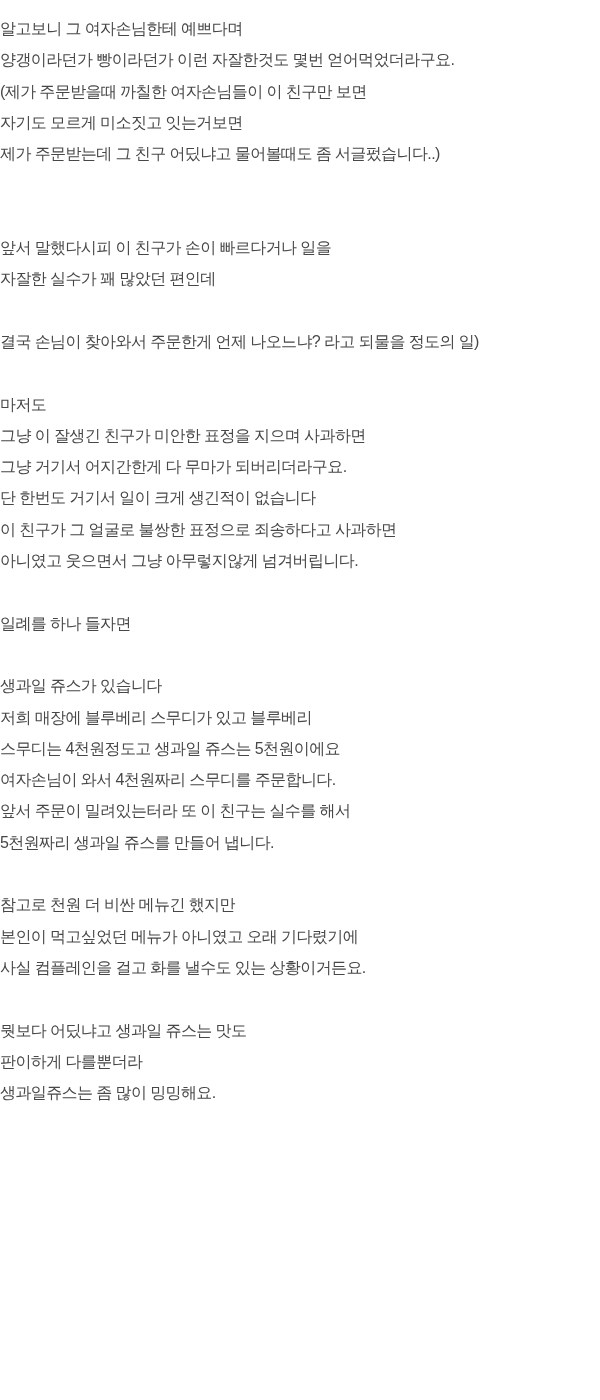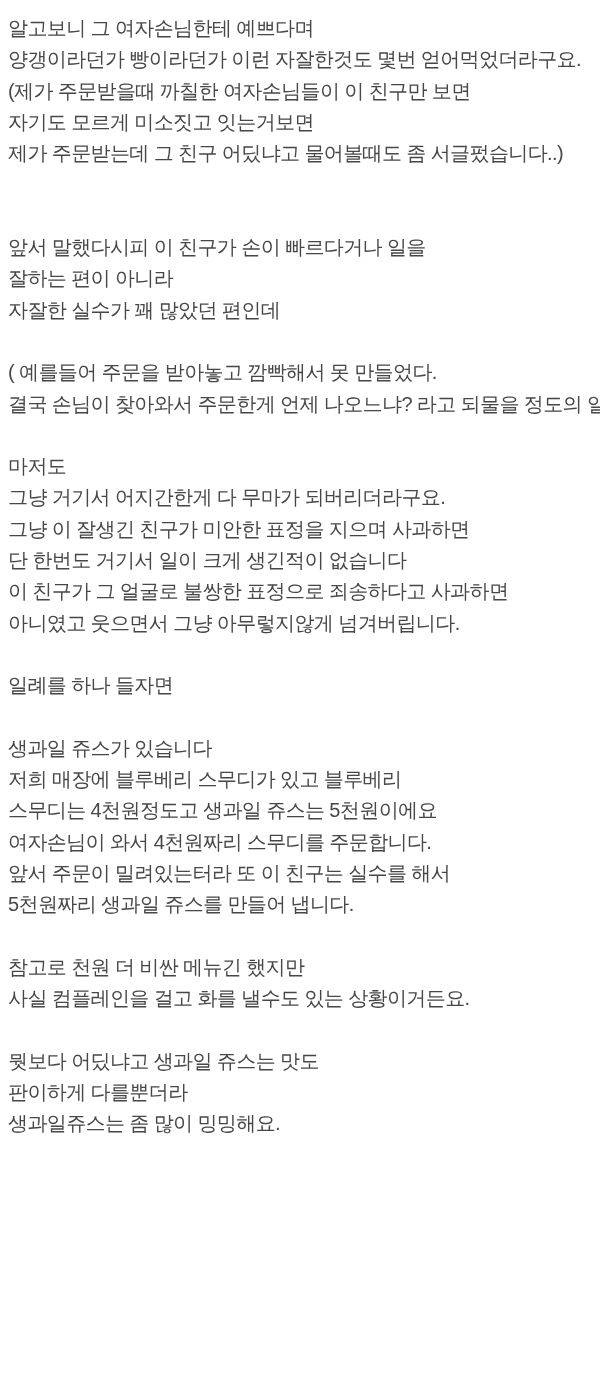"알고보니 그 여자손님한테 예쁘다며" .post-body { font-size: 20px -> 16px; padding: 13px 6px 0 8px -> 13px 6px 0 0 }
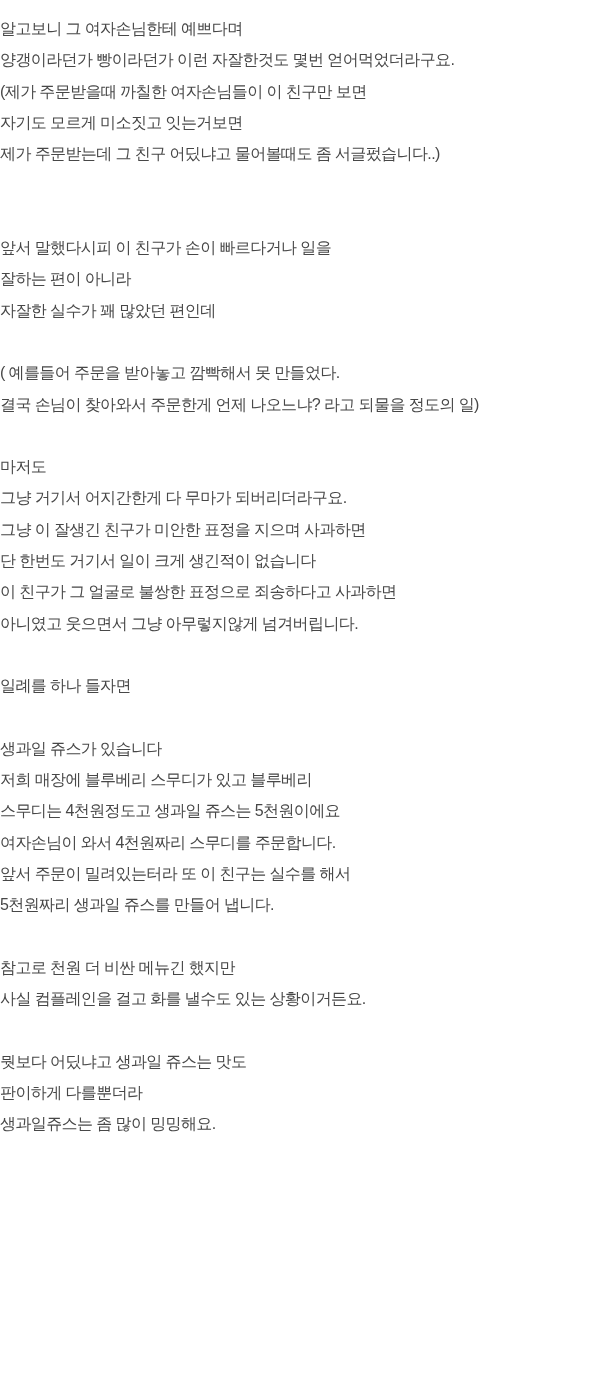"잘하는 편이 아니라" div.line { html: <div>잘하는 편이 아니라</div> -> none }
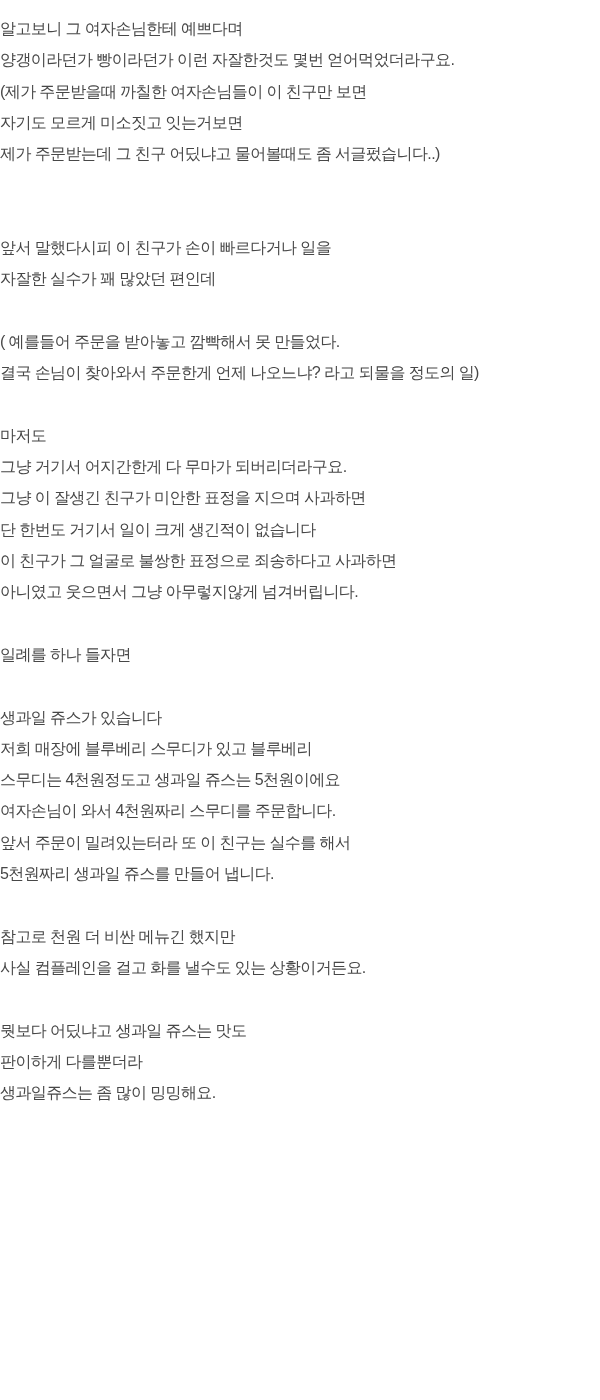"( 예를들어 주문을 받아놓고 깜빡해서" div.line { html: <div>( 예를들어 주문을 받아놓고 깜빡해서 못 만들었다.</div> -> none }
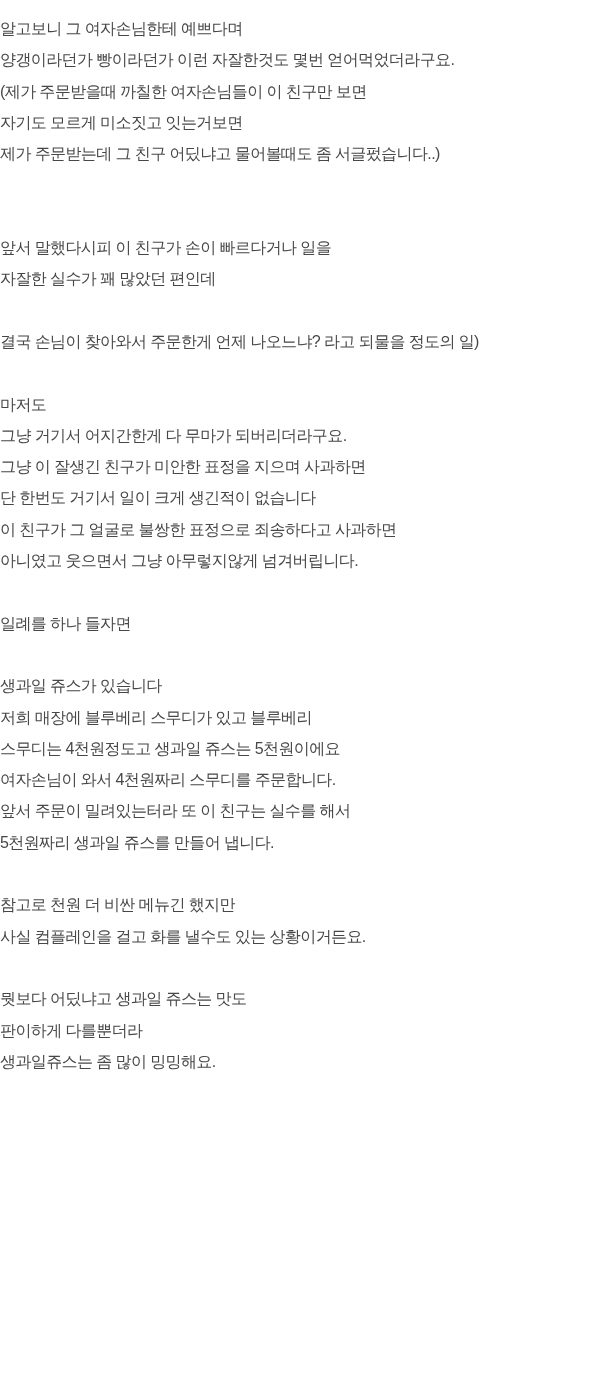"그냥 거기서 어지간한게 다 무마가" div.line { order: before "그냥 이 잘생긴 친구가 미안한" -> after "그냥 이 잘생긴 친구가 미안한" }
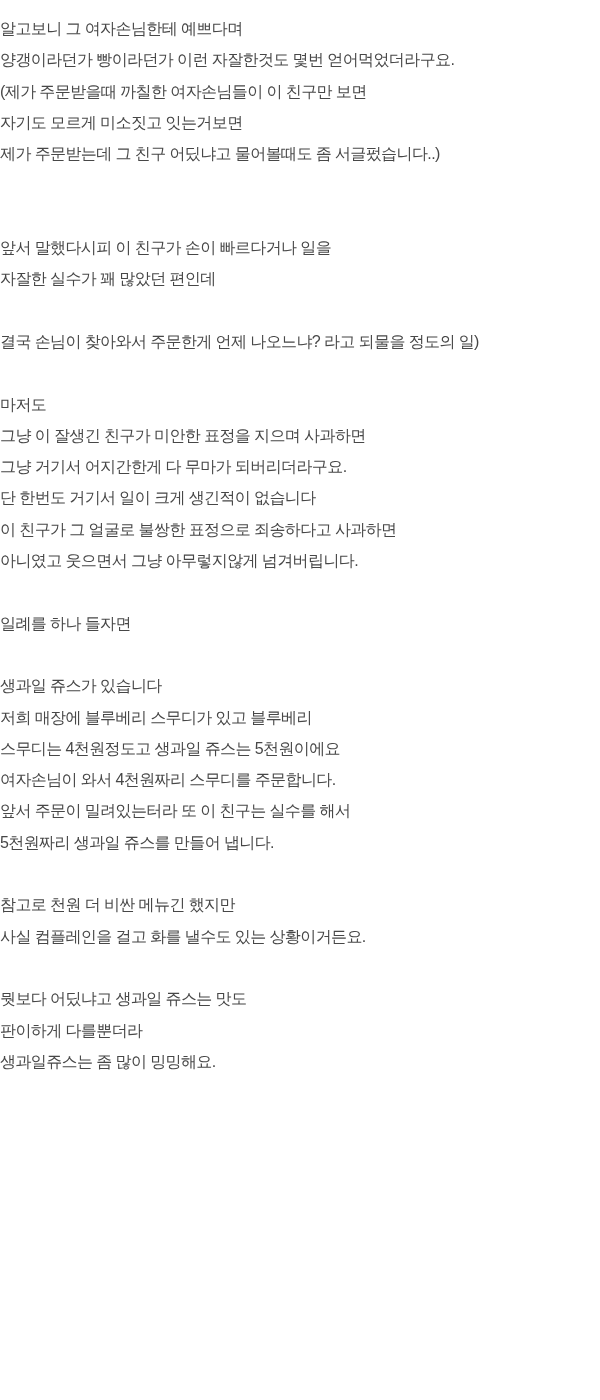"본인이 먹고싶었던 메뉴가 아니였고 오래" div.line { html: none -> <div>본인이 먹고싶었던 메뉴가 아니였고 오래 기다렸기에</div> }
